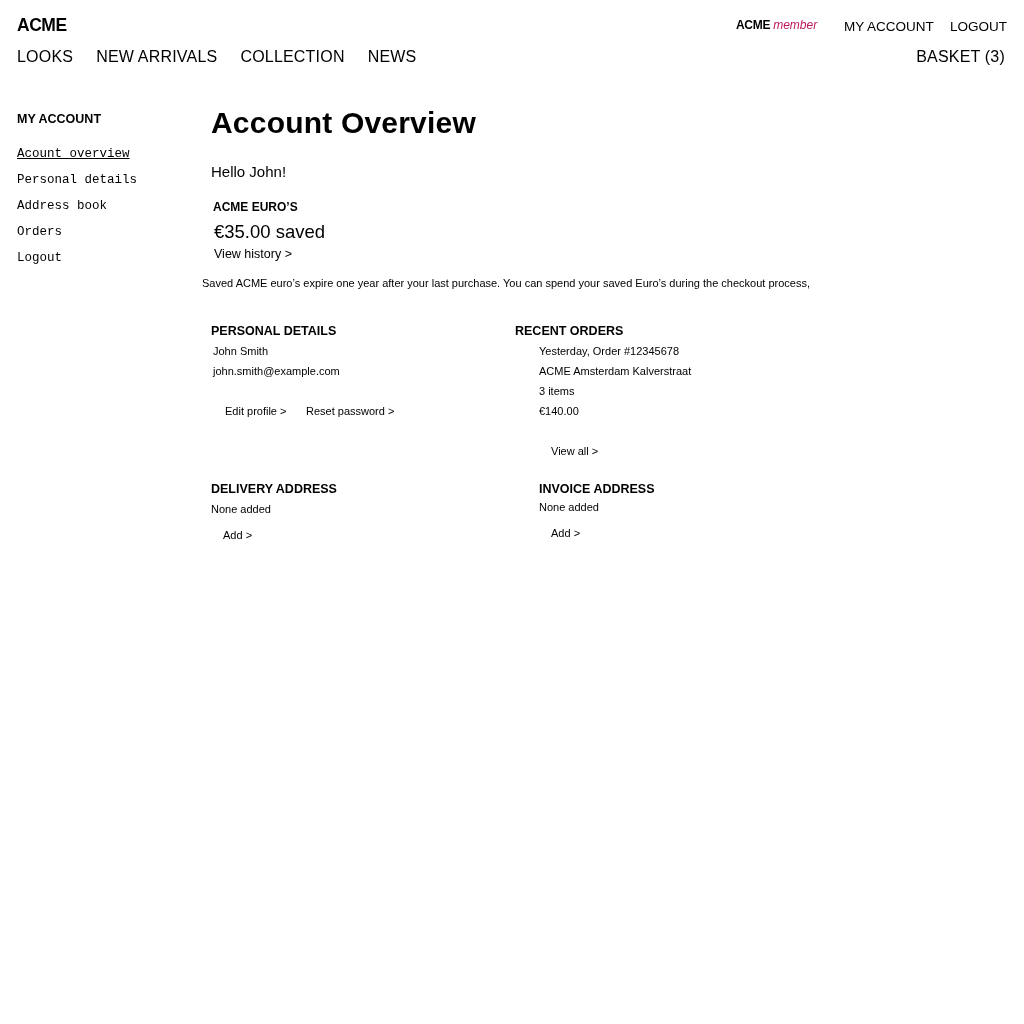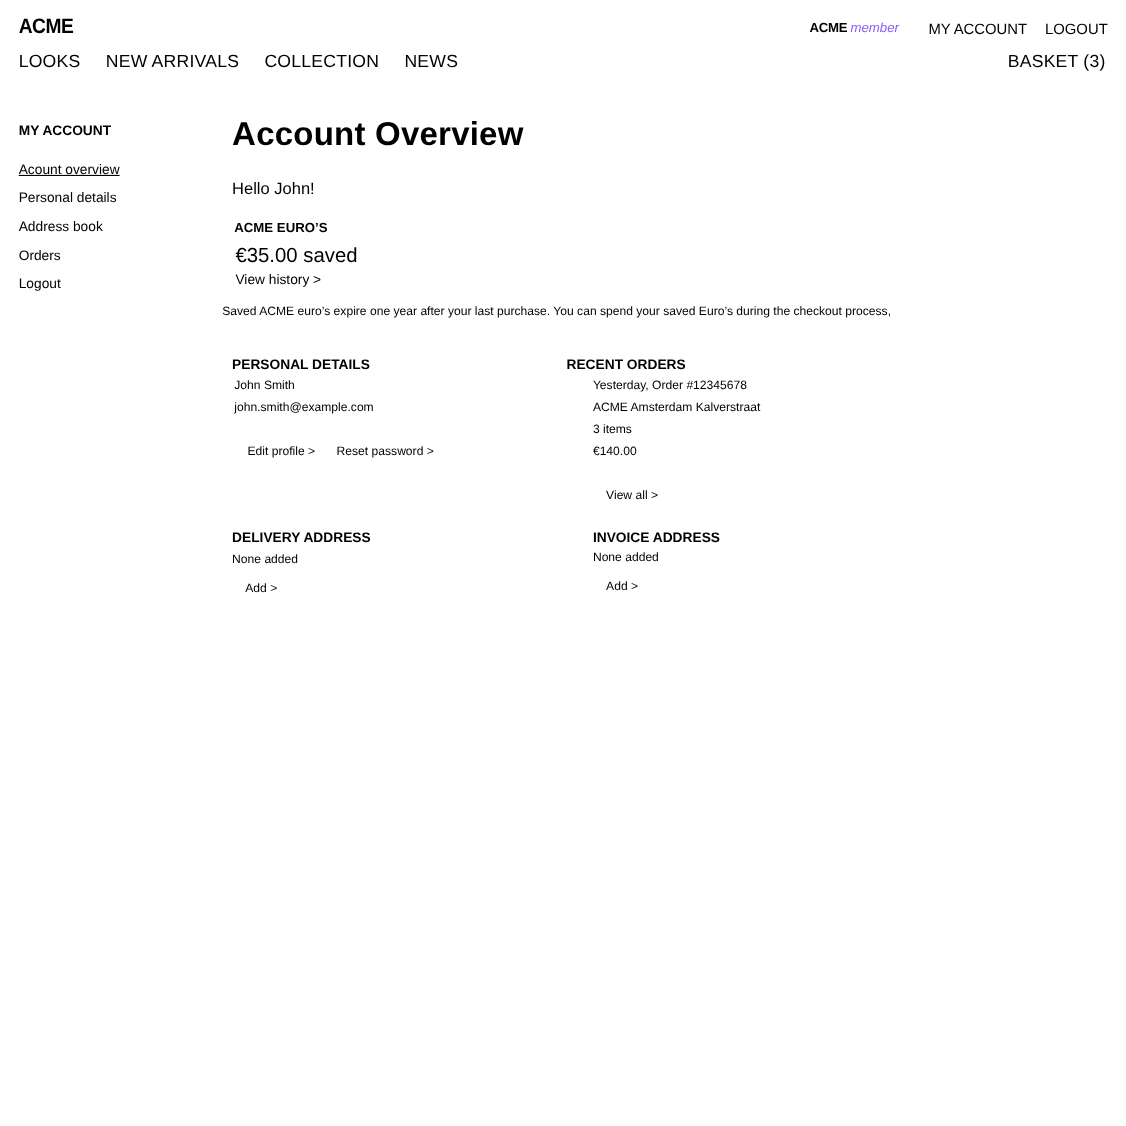"member" .member .italic { color: #8b5cf6 -> #be185d }
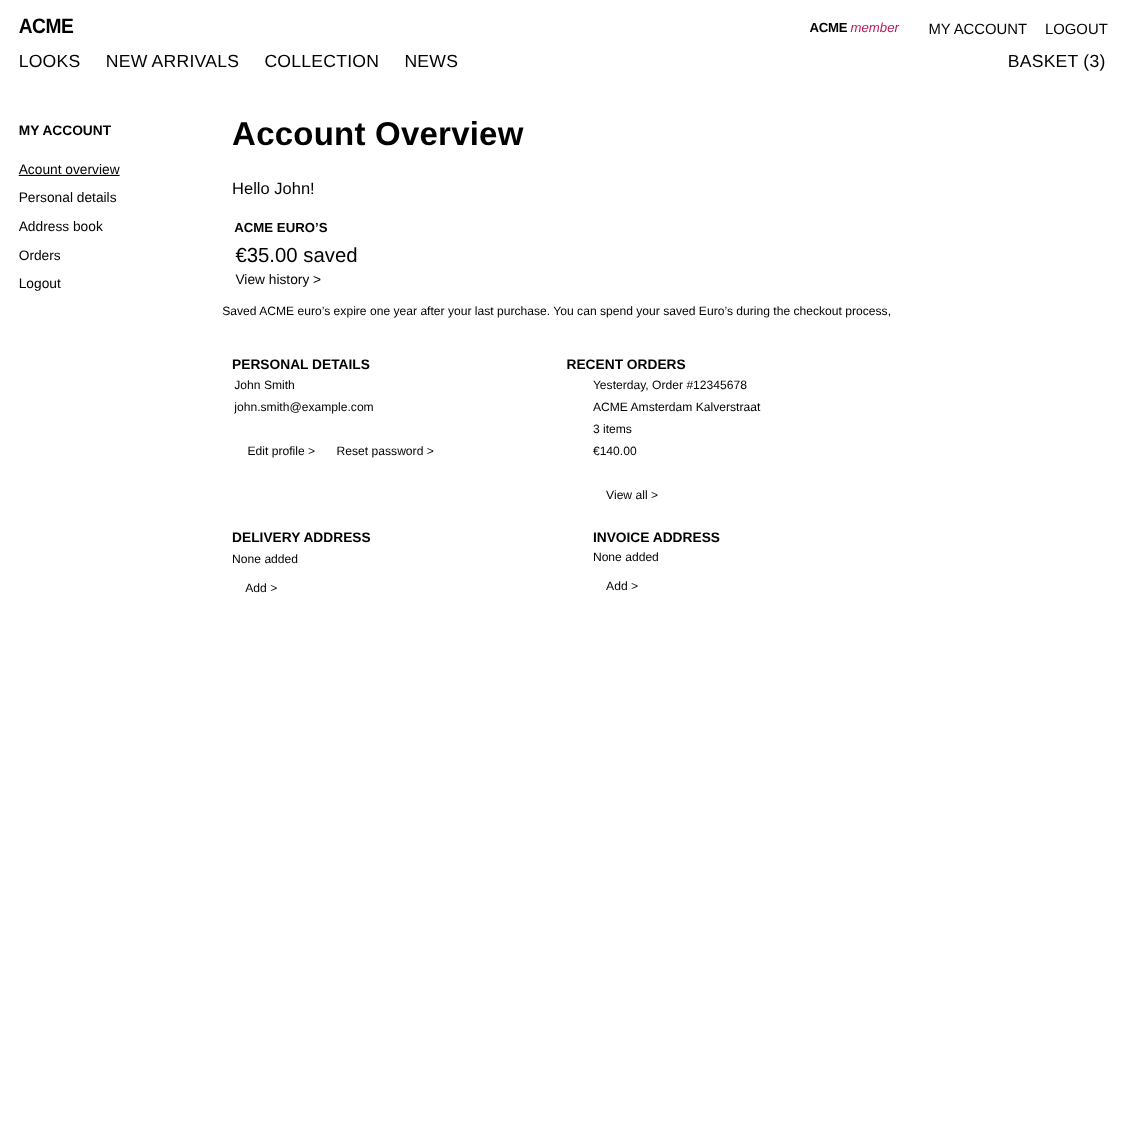"Acount overview" .side-list { font-family: none -> Liberation Mono, monospace }
